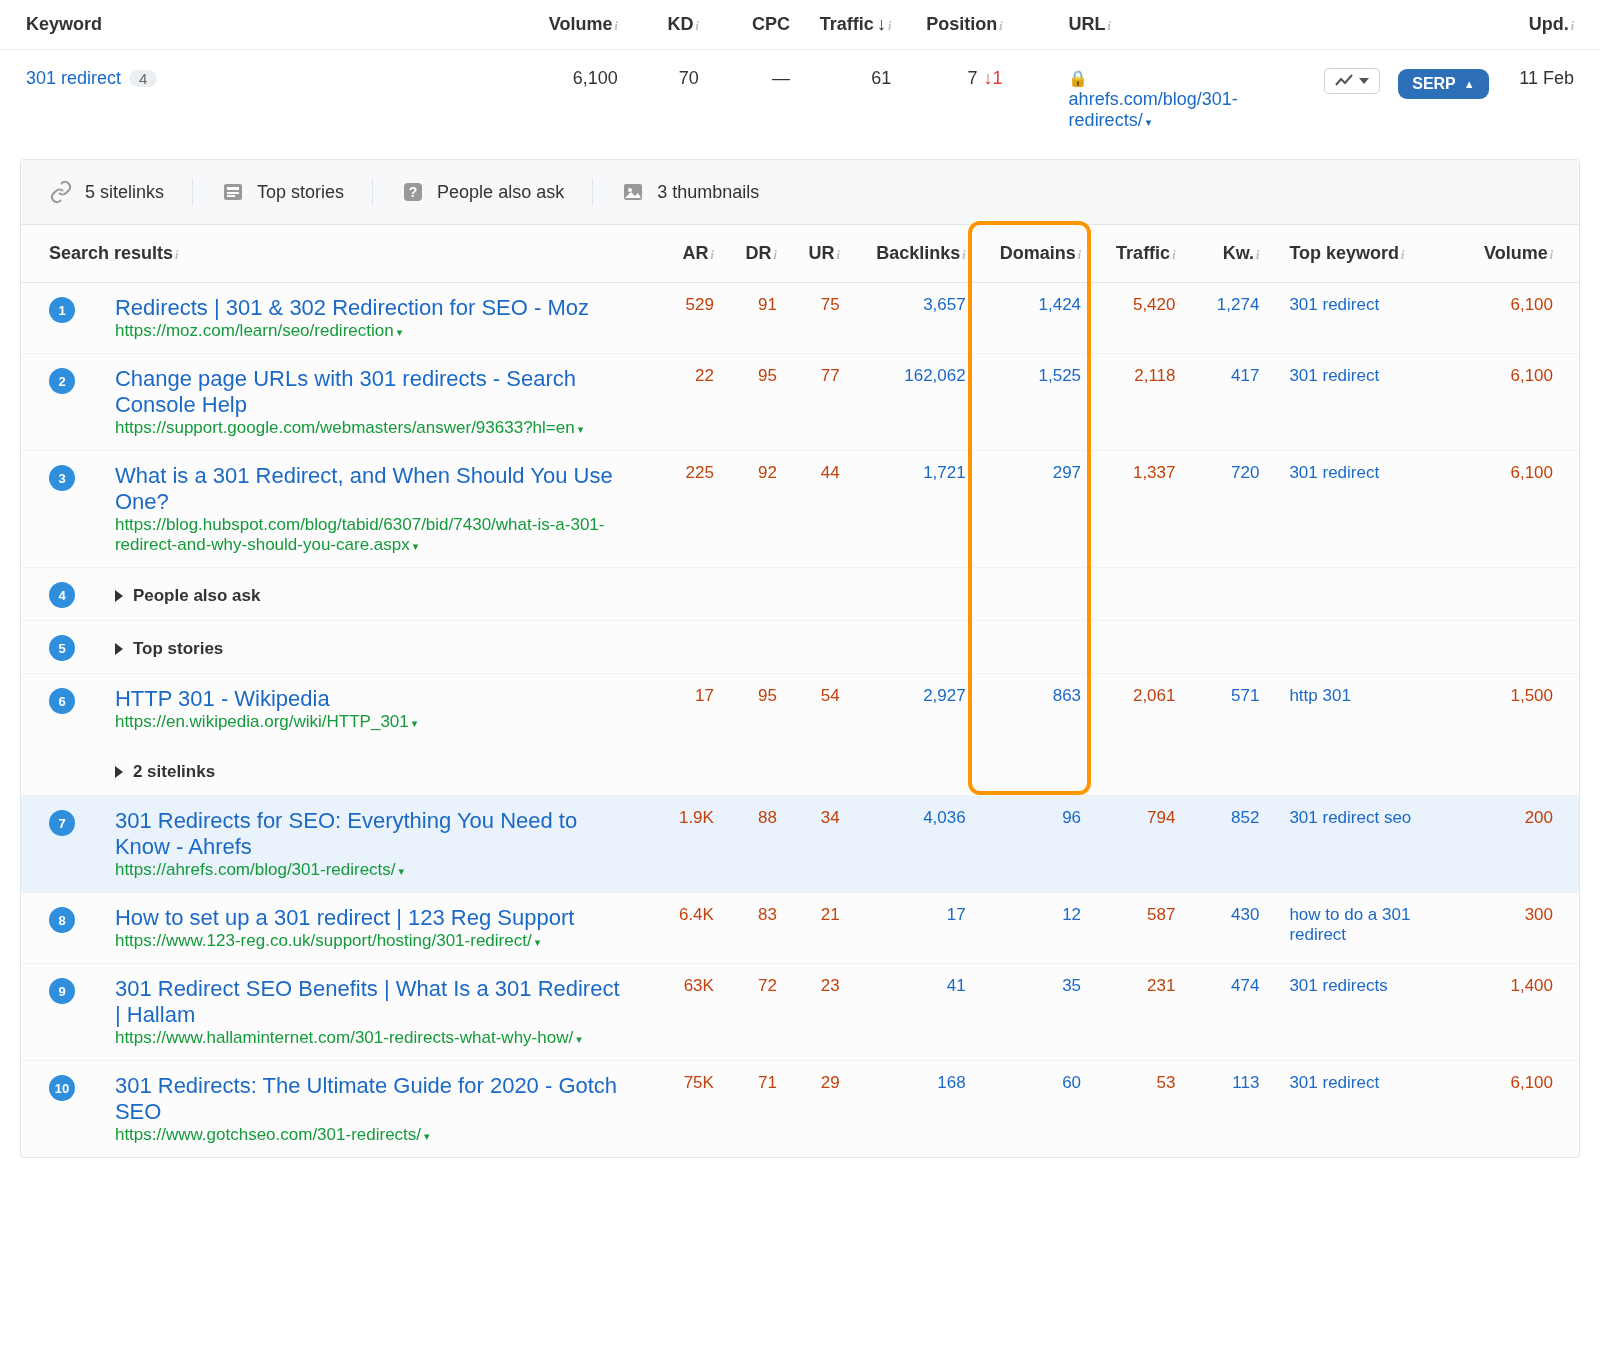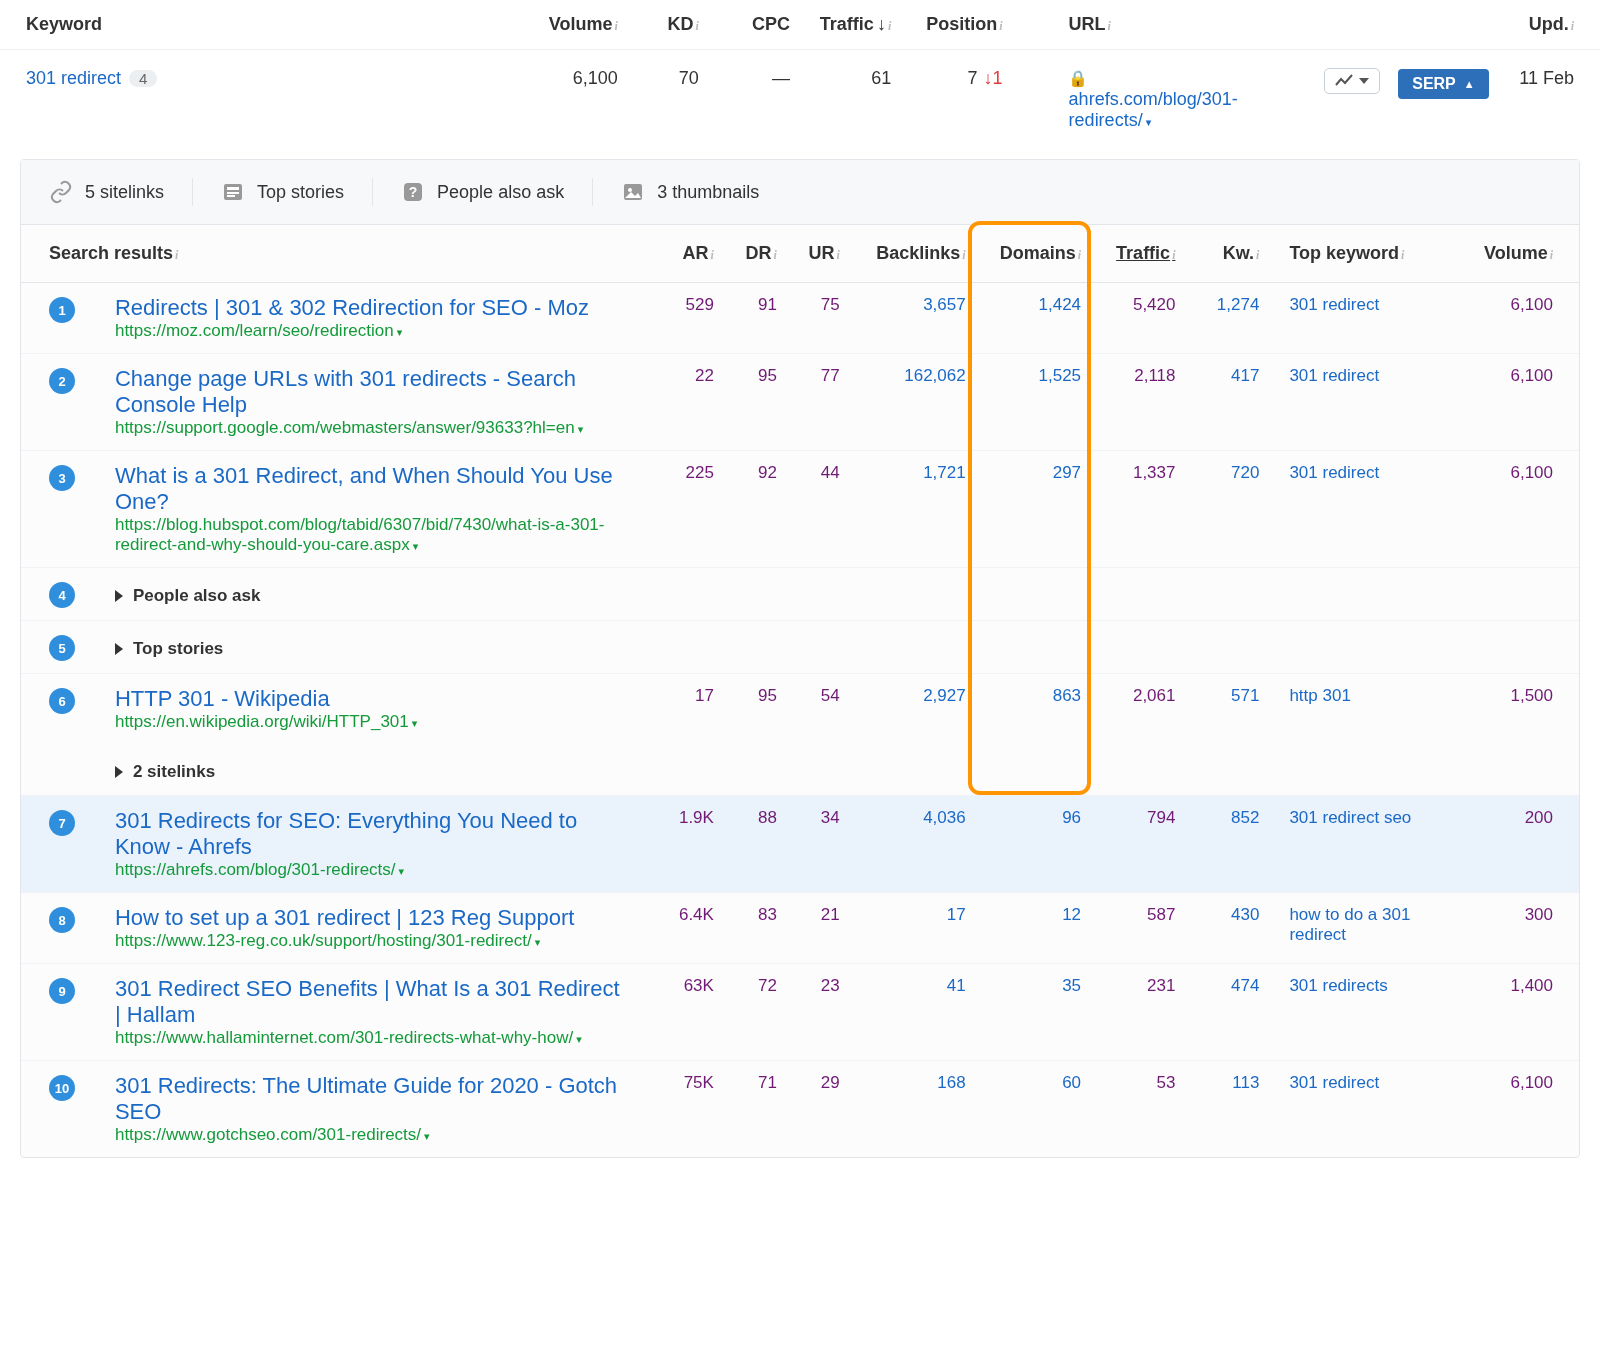"SERP" .serp-btn { border-radius: 4px -> 9px }
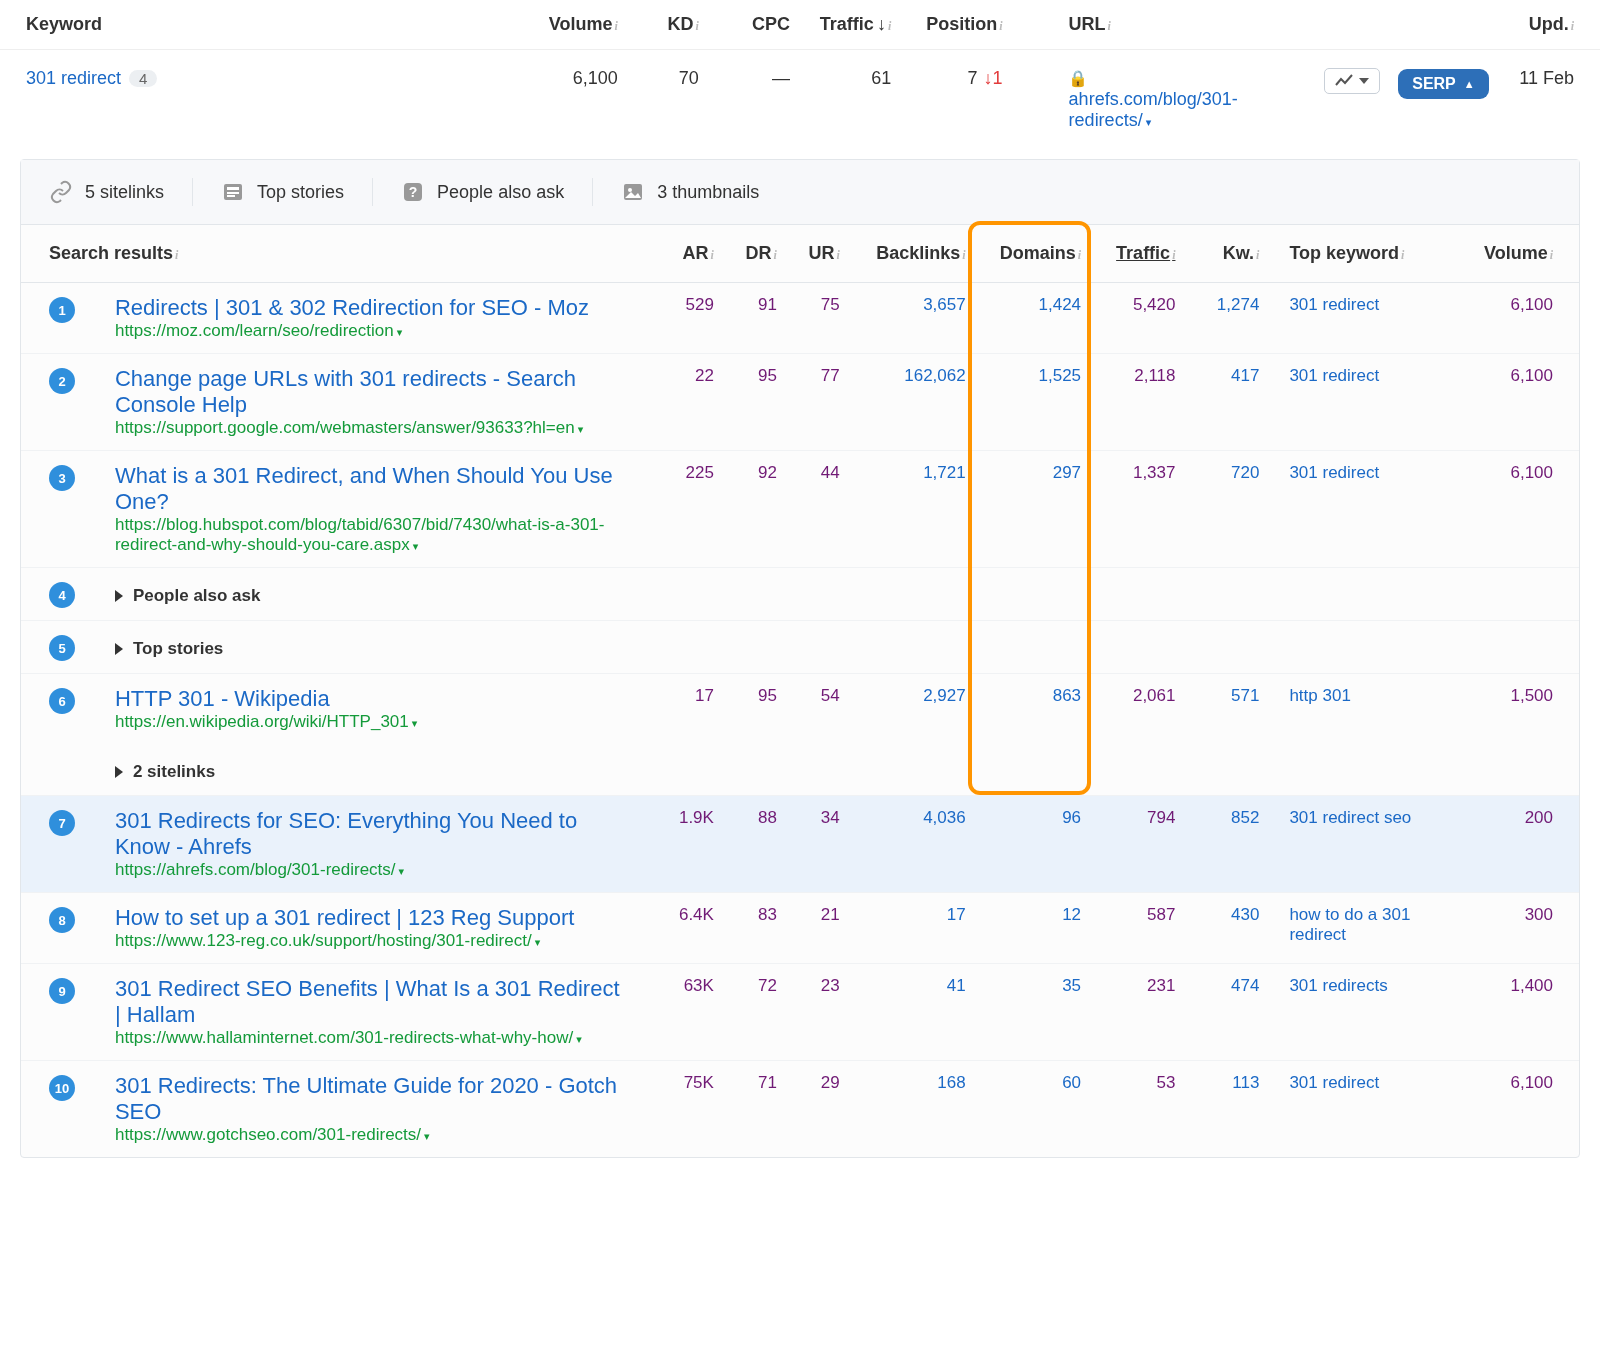"Traffic i" th { text-decoration: underline -> none }
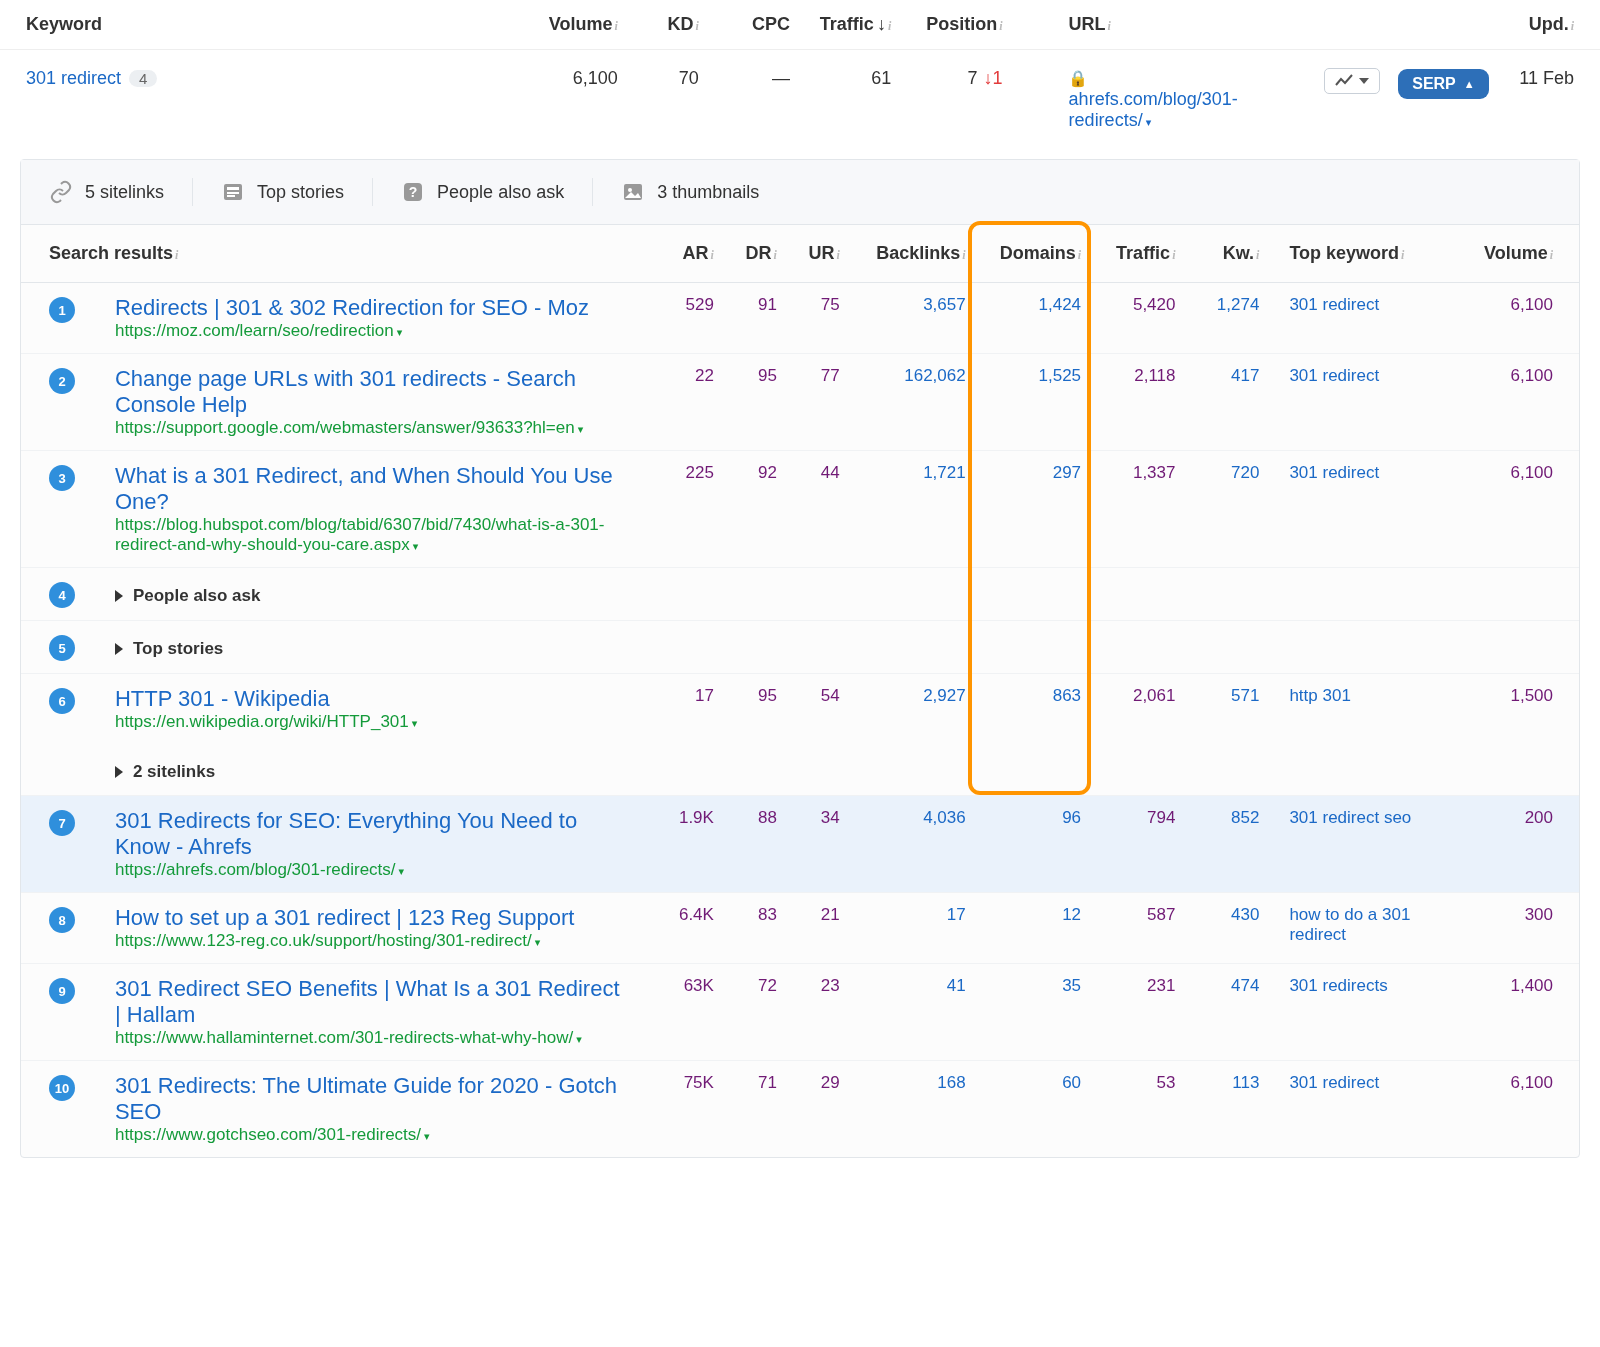"529" .num-cell { color: #701a75 -> #c2410c }
